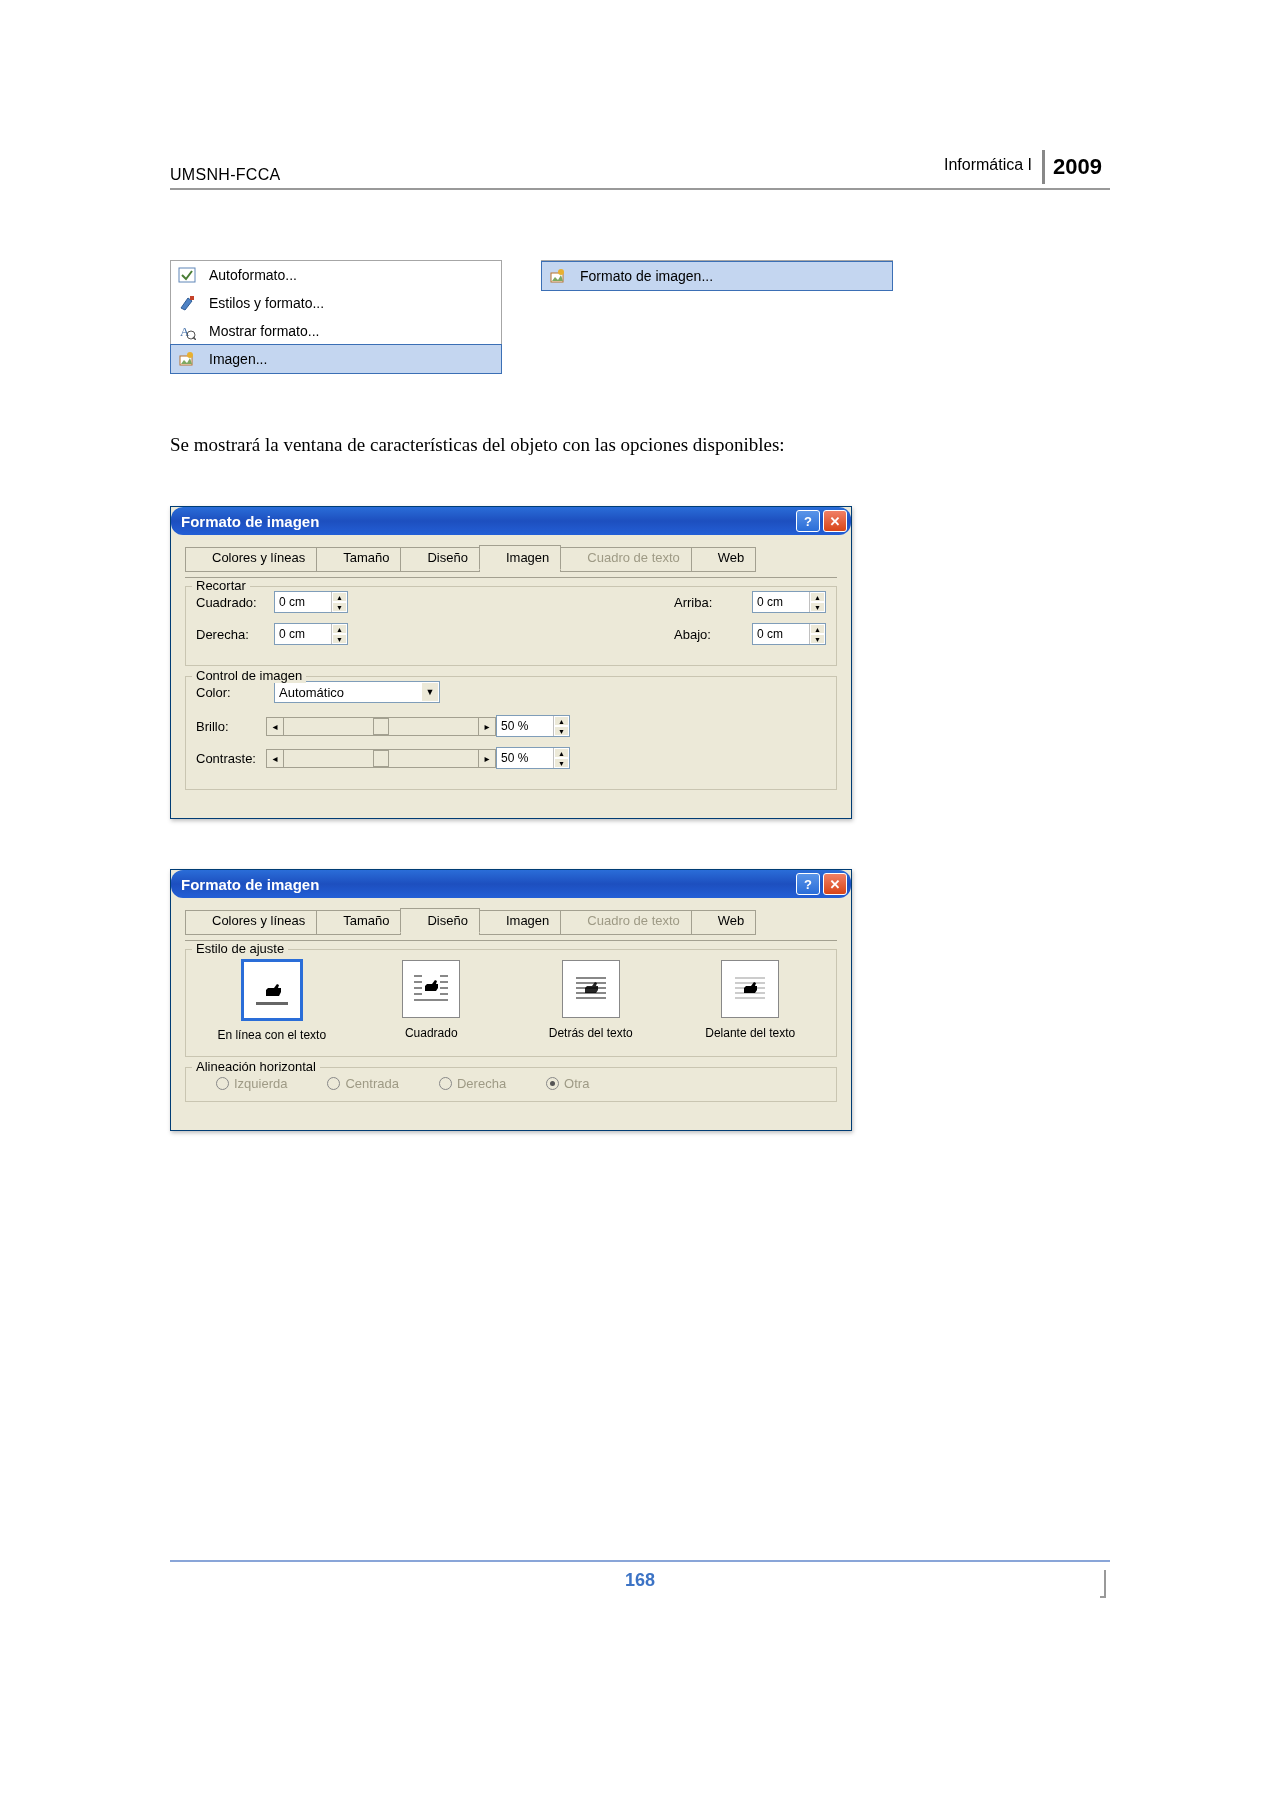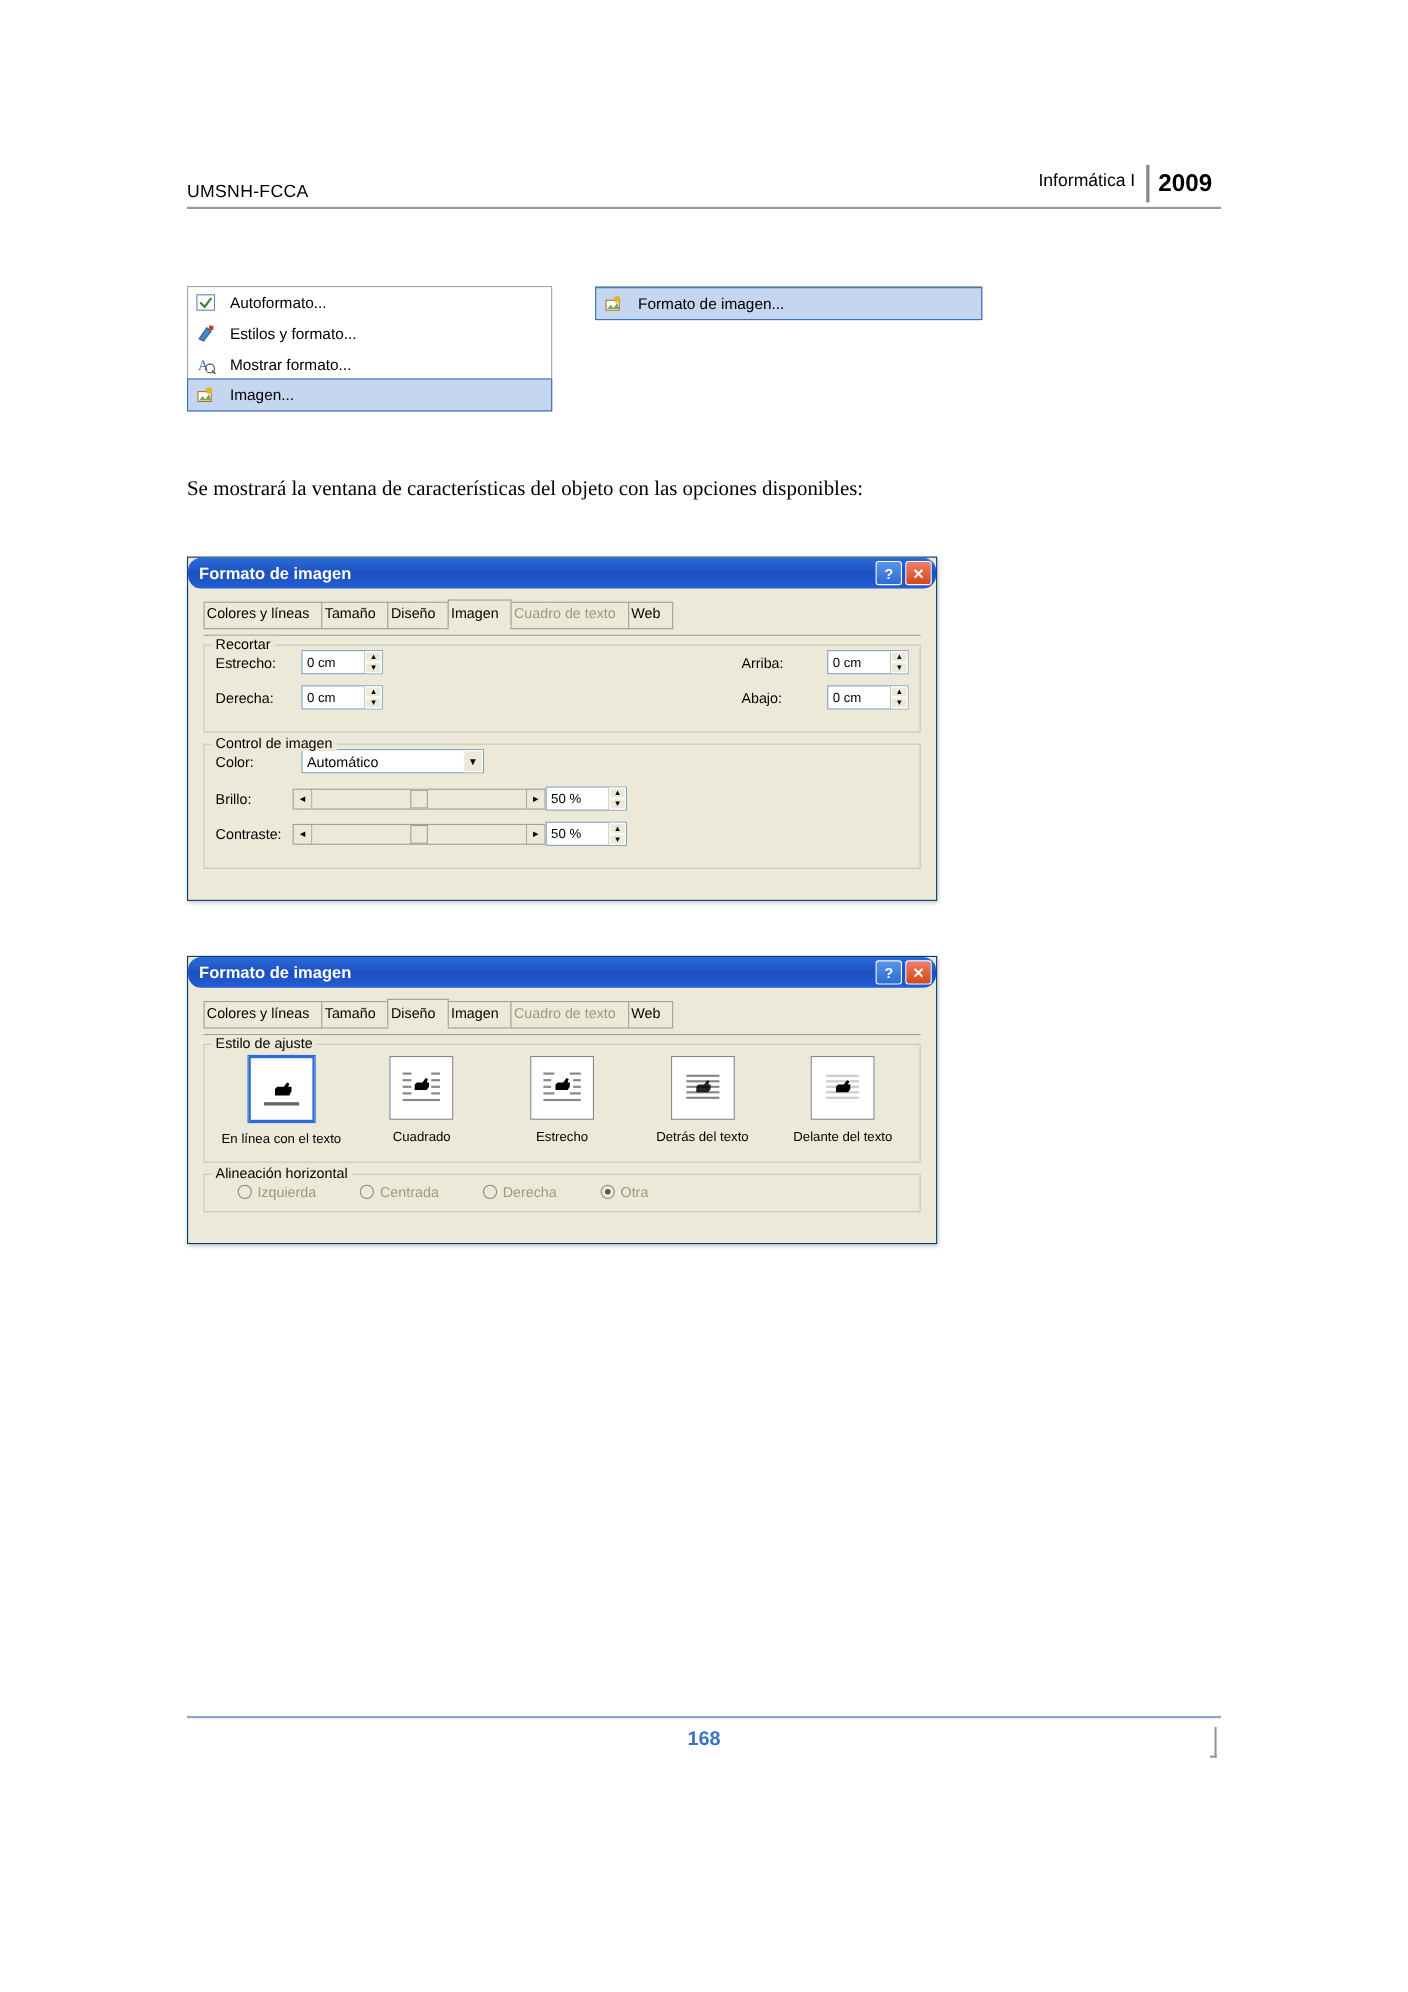"Colores y líneas" .tab { padding: 4px 11px 4px 2px -> 4px 11px 4px 26px }
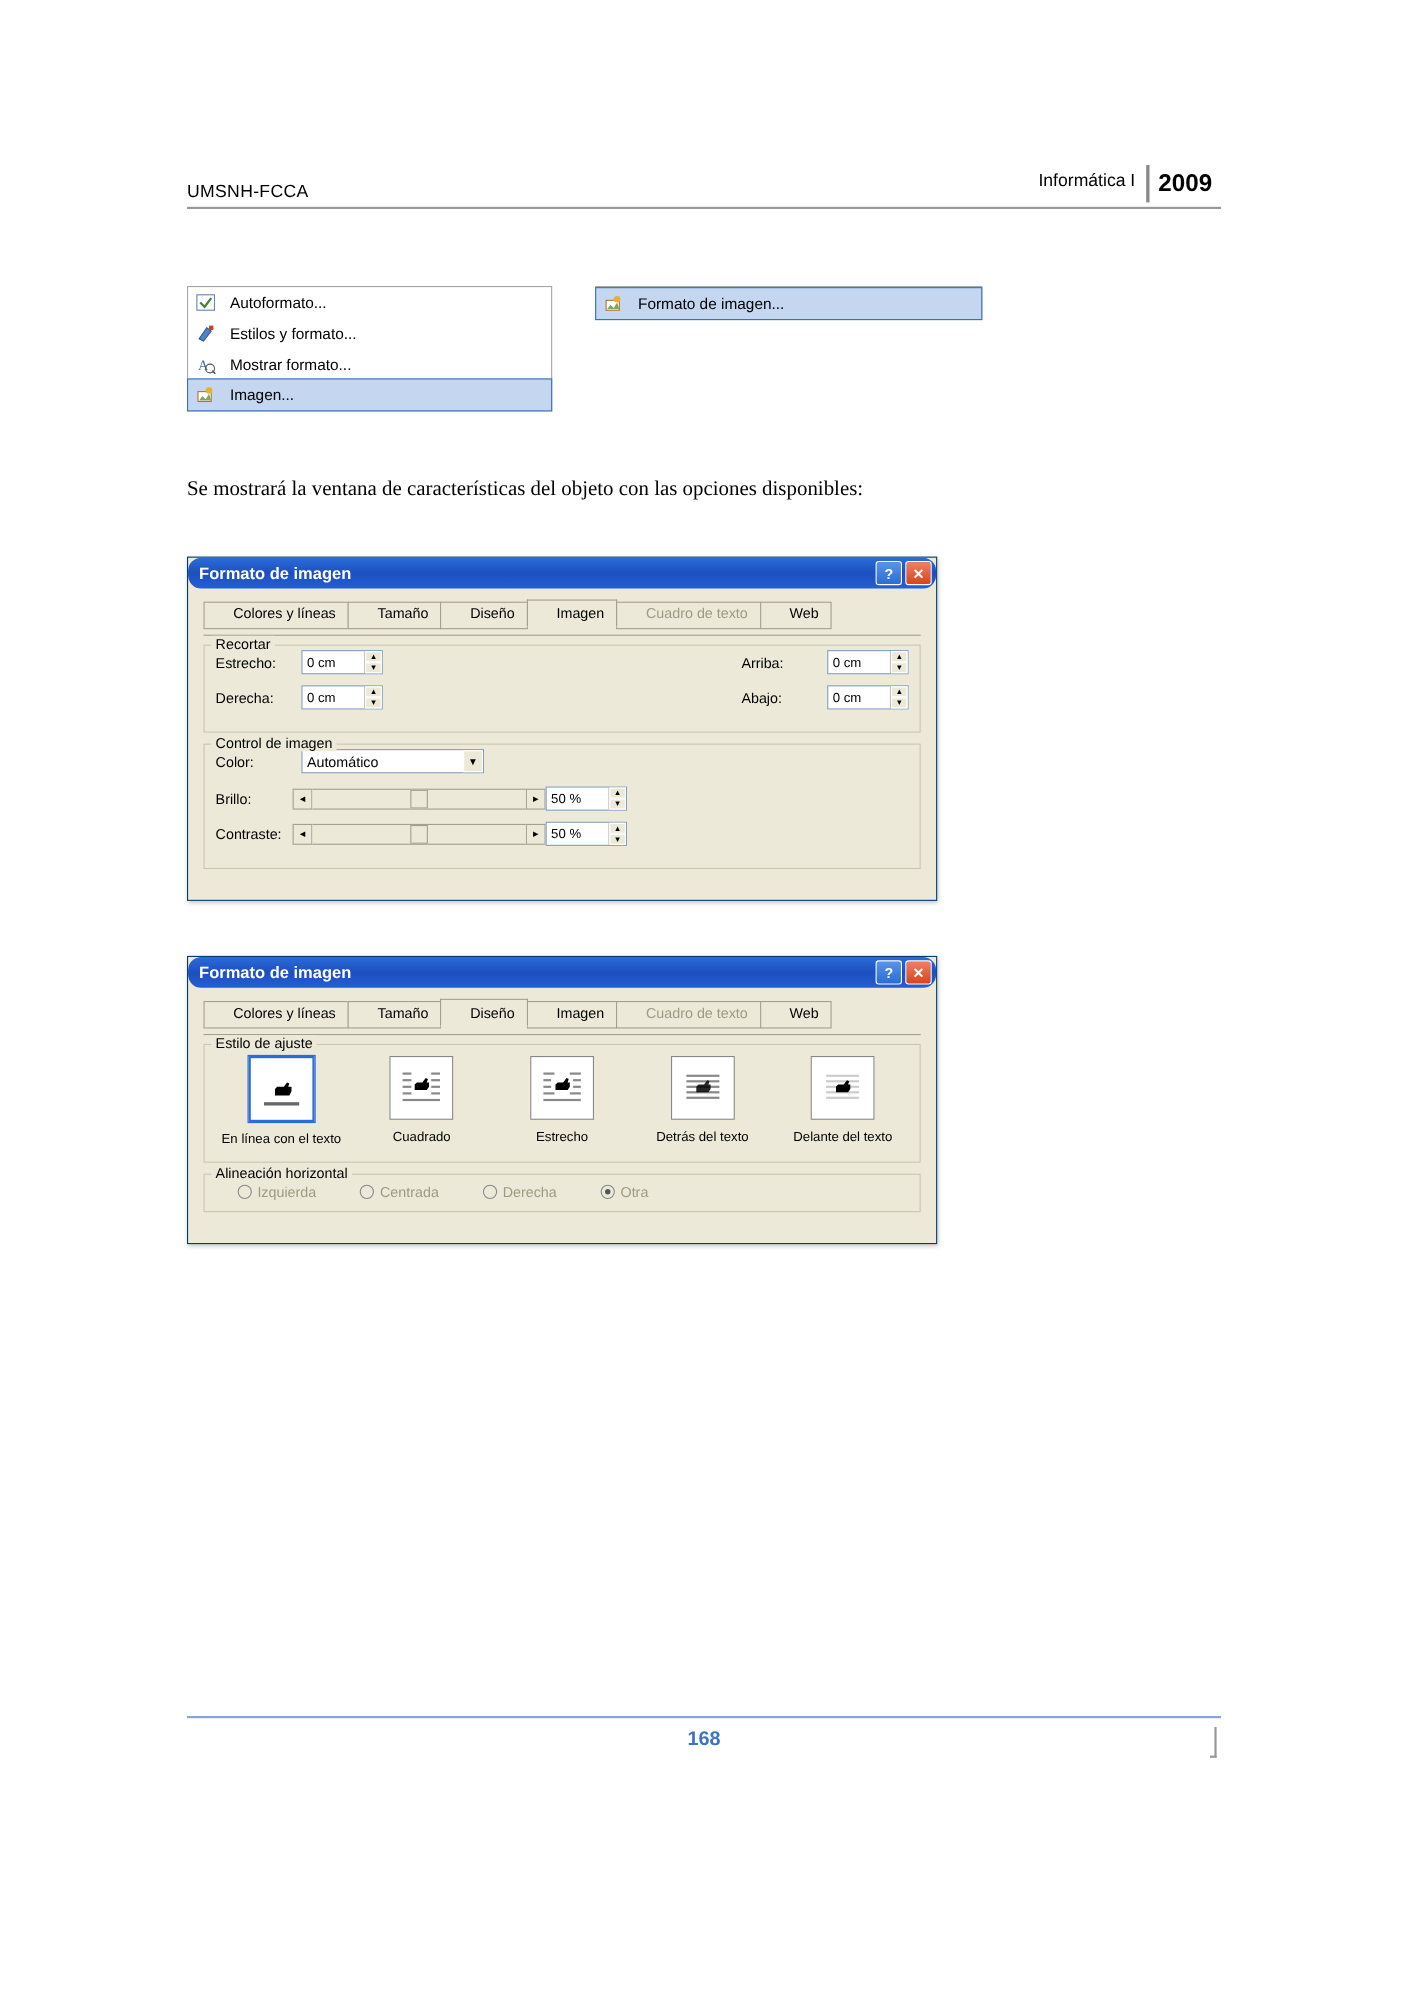"Estrecho:" label { text: Estrecho -> Cuadrado }
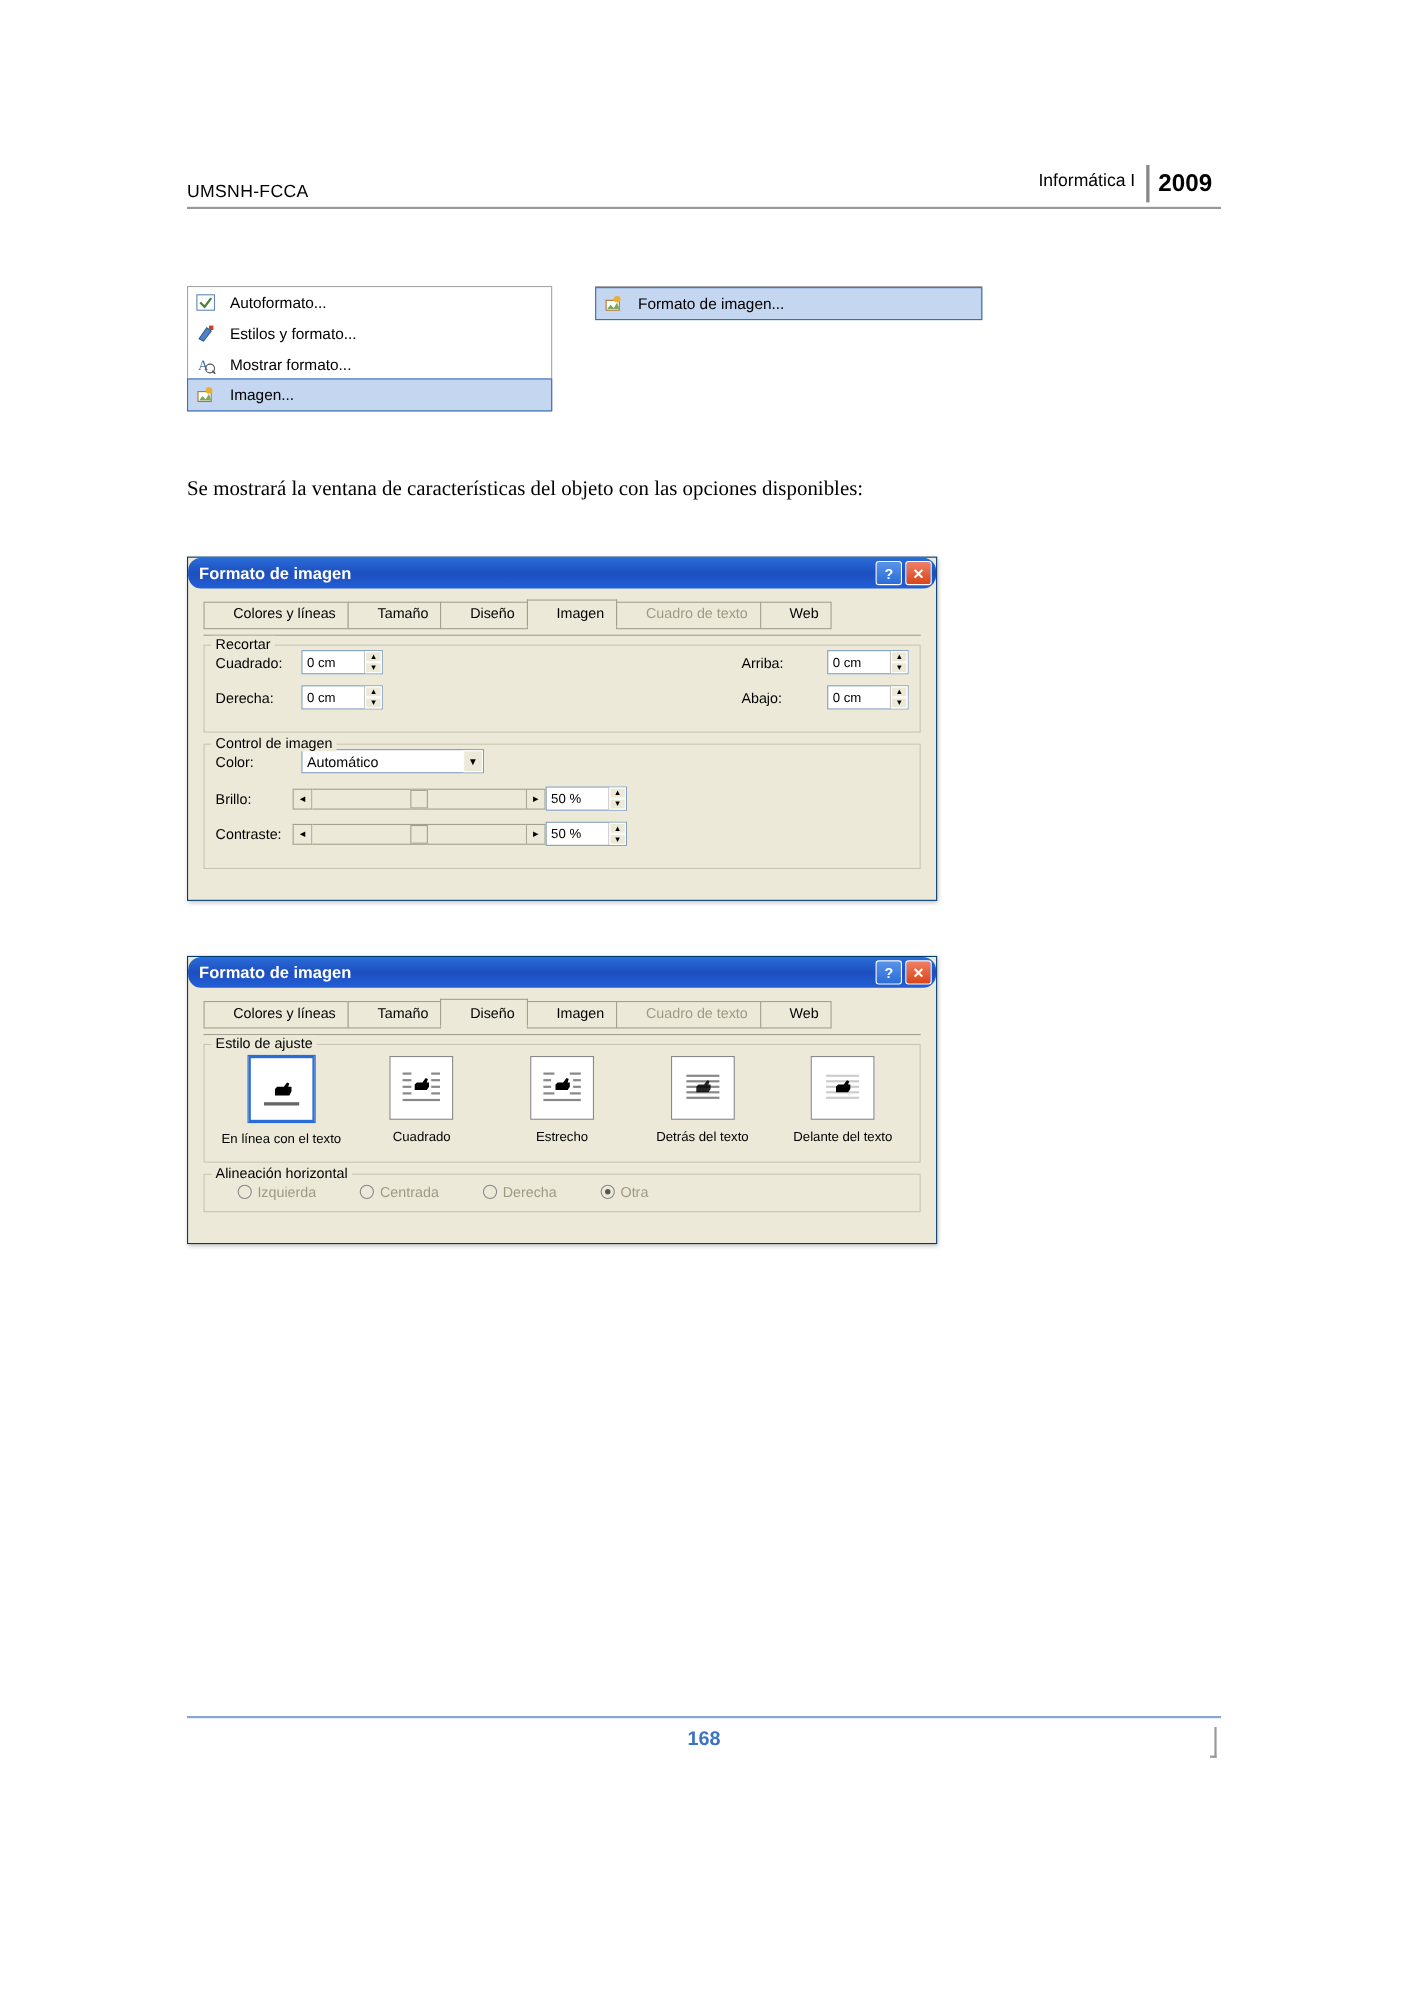"Estrecho" div.wrap-opt { html: <div> <div> <svg> <g> <rect></rect> <rect></rect> <rect></rect> <rect></rect> <rect></rect> <rect></rect> <rect></rect> <rect></rect> <rect></rect> </g> <g> <path></path> </g> </svg> </div> <div>Estrecho</div> </div> -> none }
